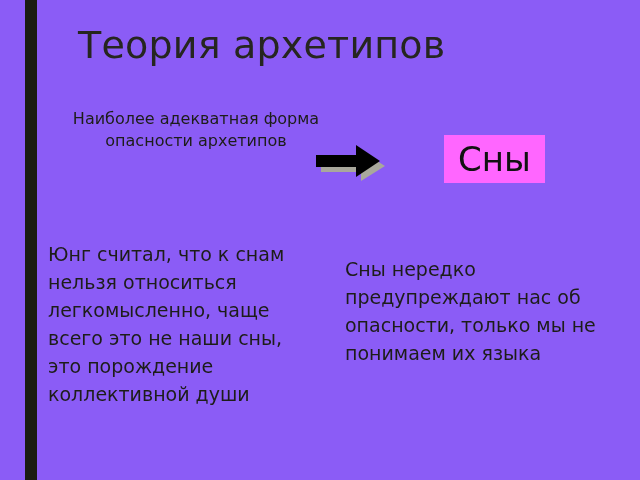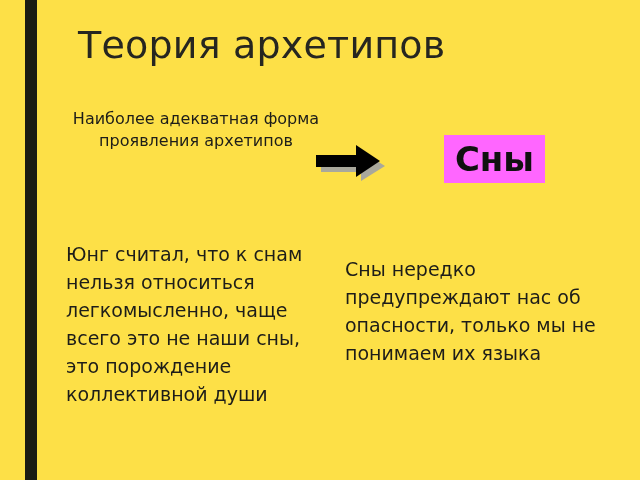"Теория архетипов" #slide { background: #fde047 -> #8b5cf6 }
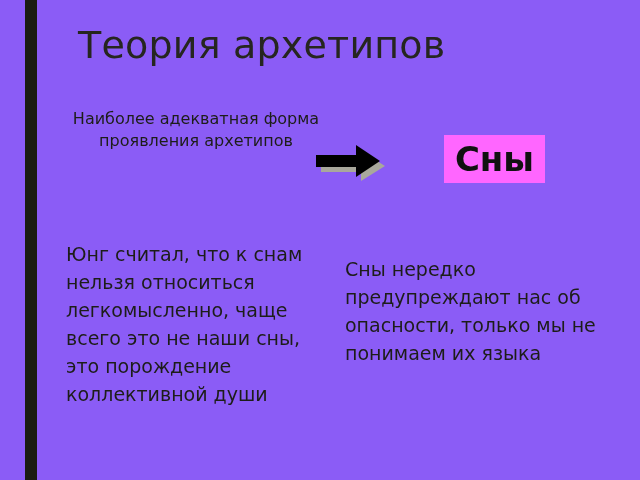"Наиболее адекватная форма проявления" div { text: проявления -> опасности }
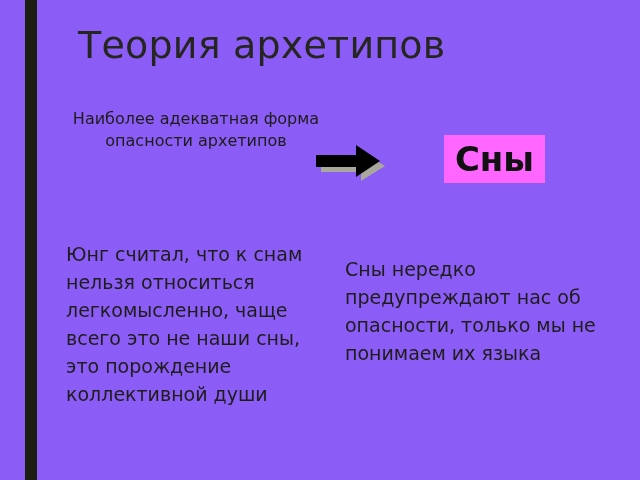"Сны" #dreams-label { font-weight: 700 -> 400 }
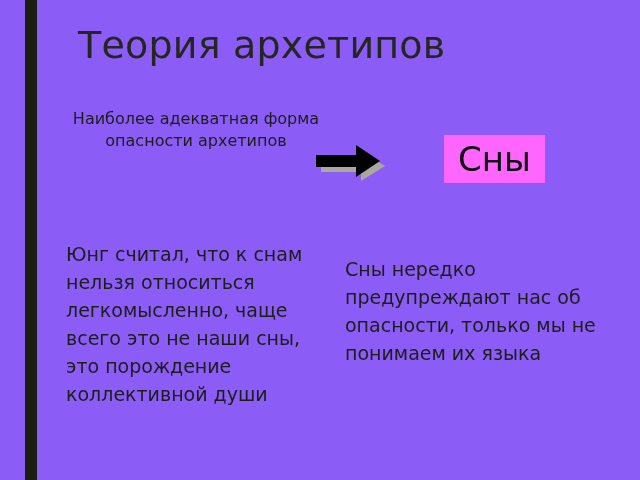"Юнг считал, что к снам" #body-left { left: 66px -> 48px }
